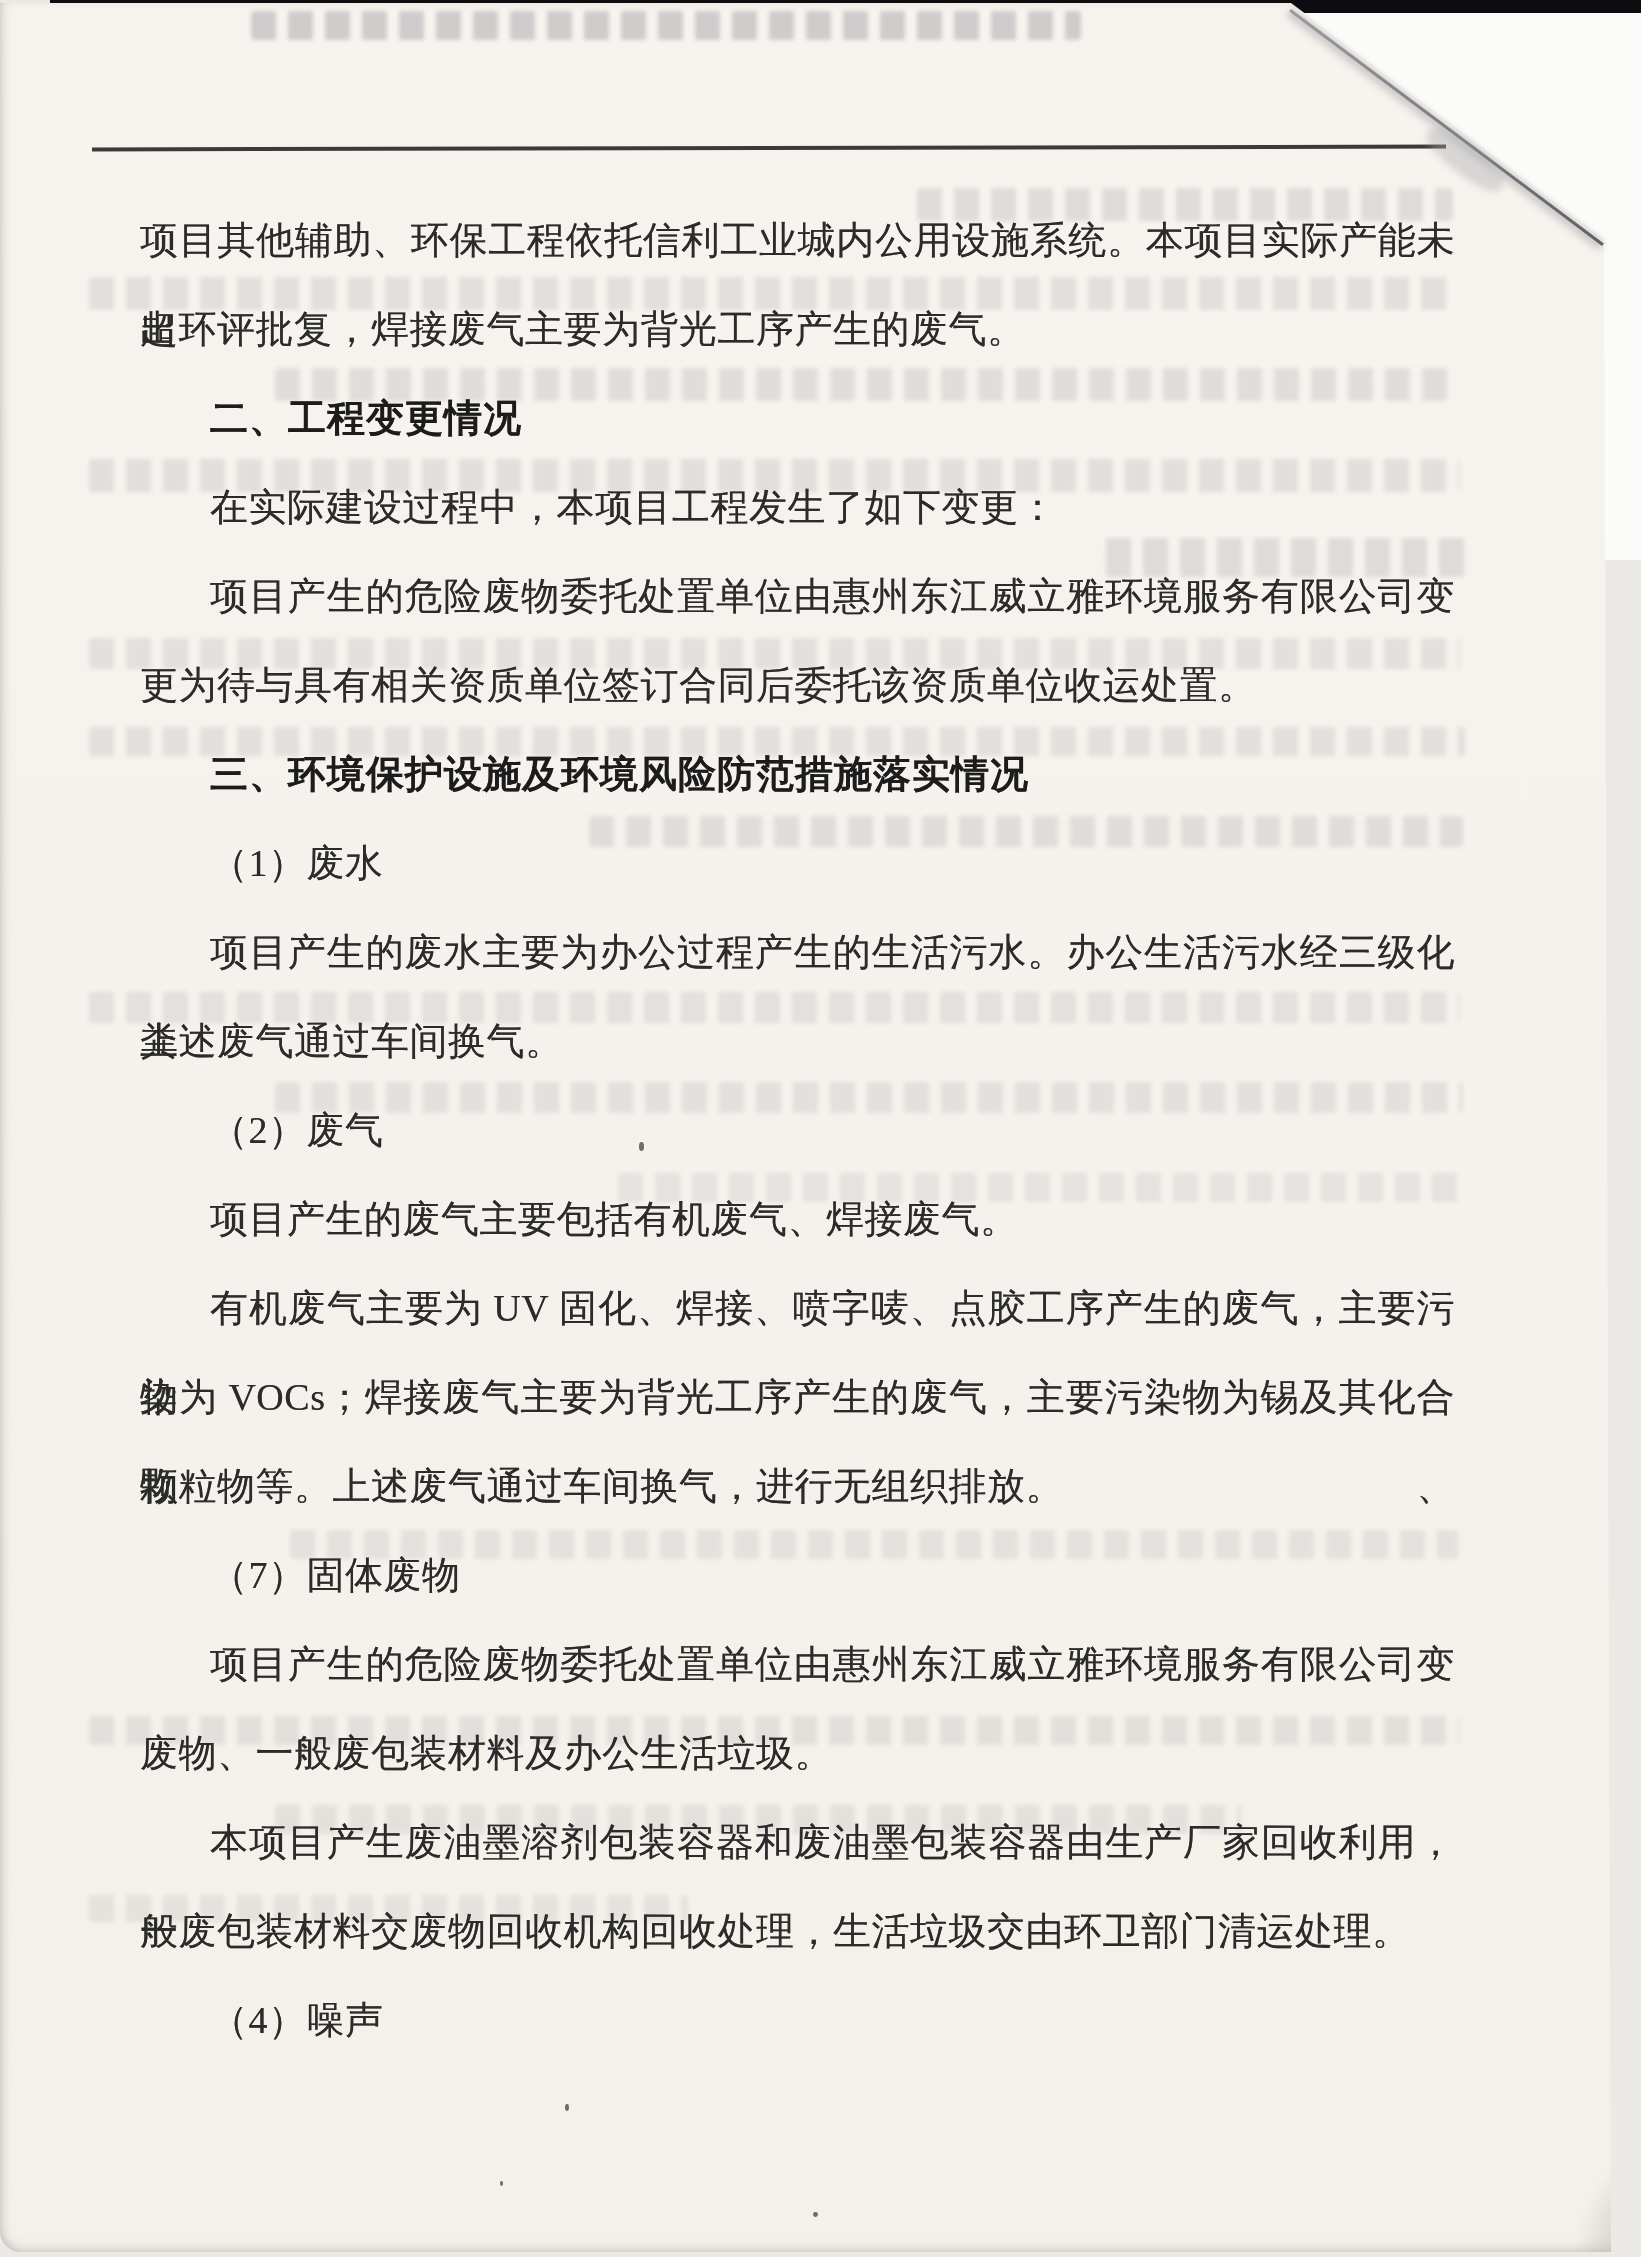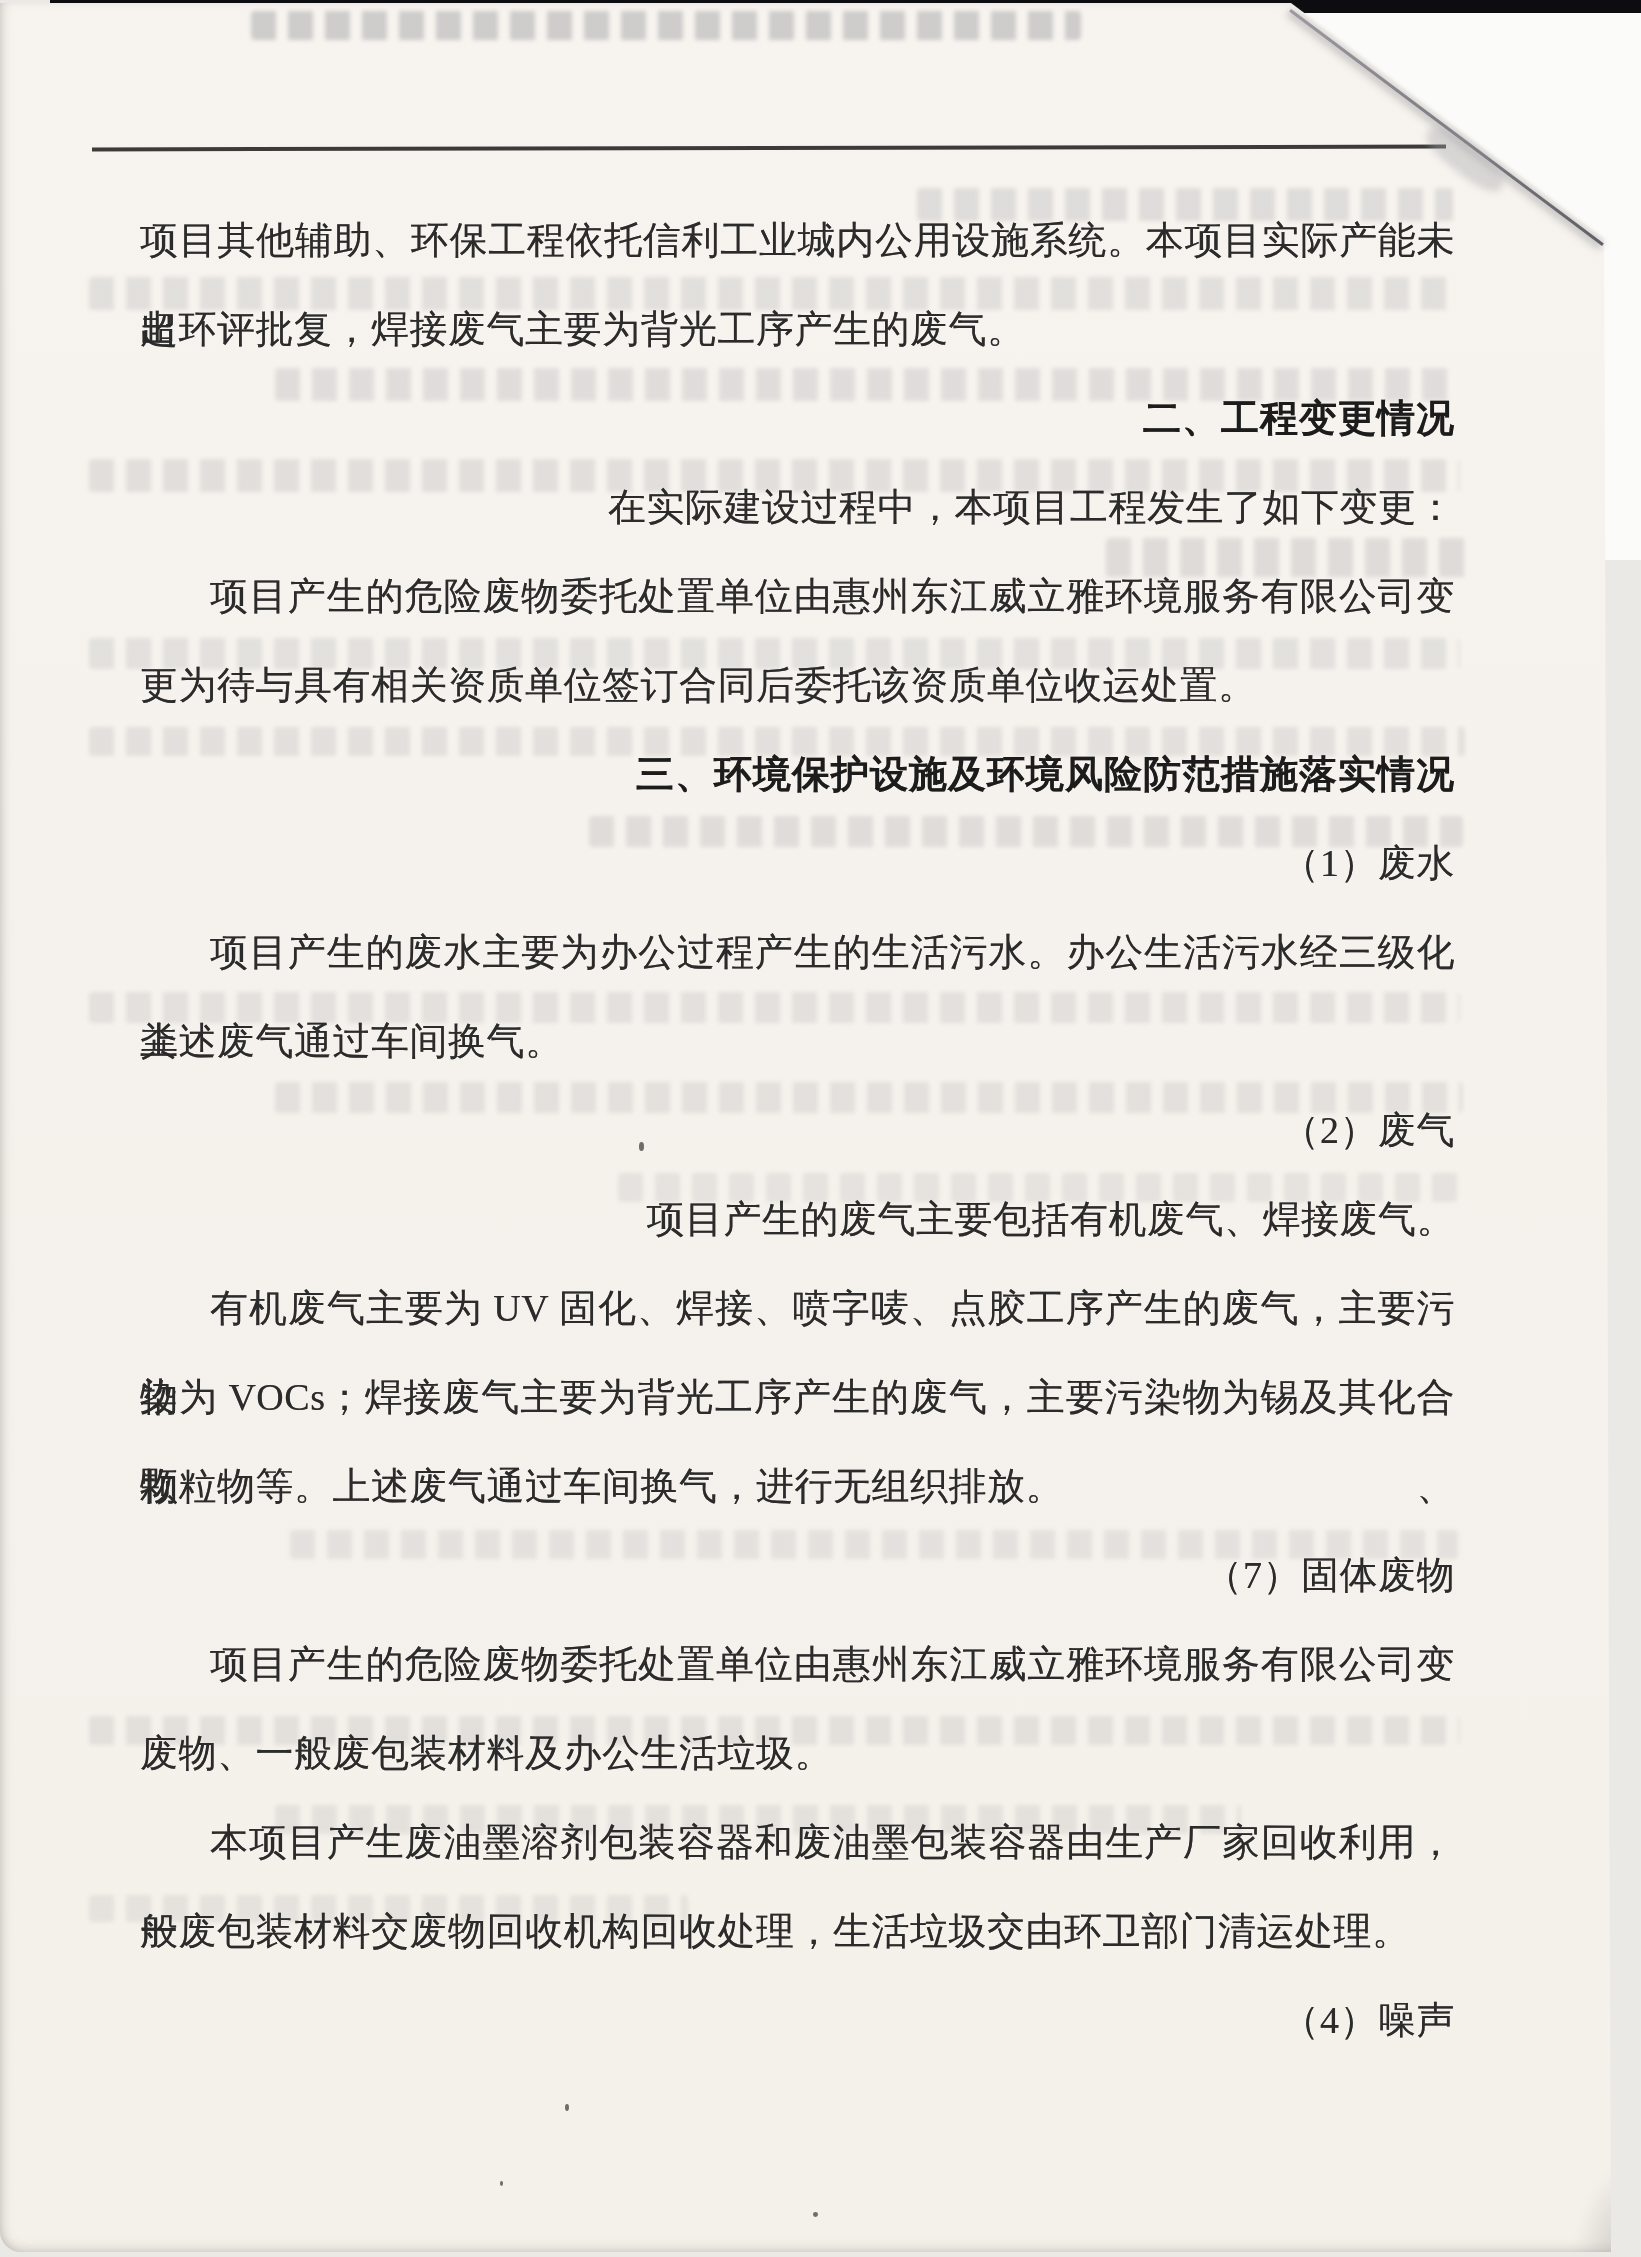"二、工程变更情况" .line.indent,.line.heading { text-align: right -> none }
